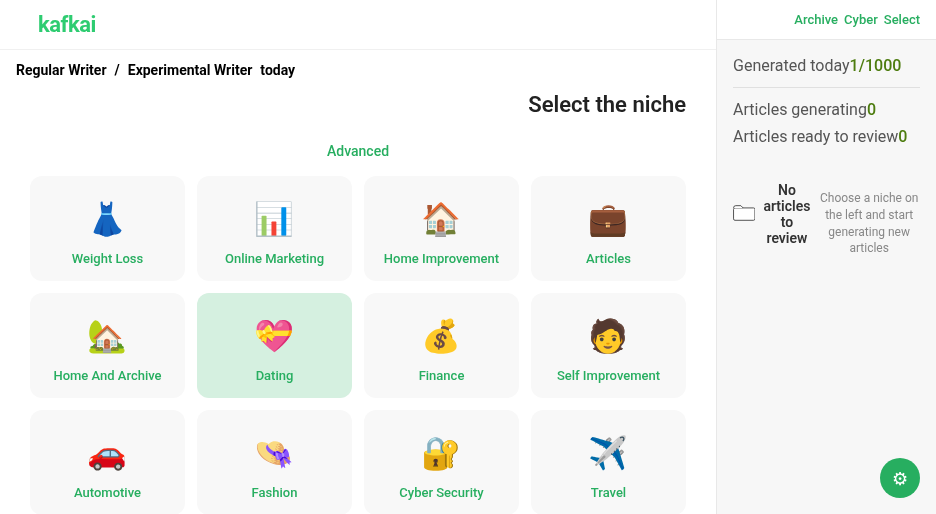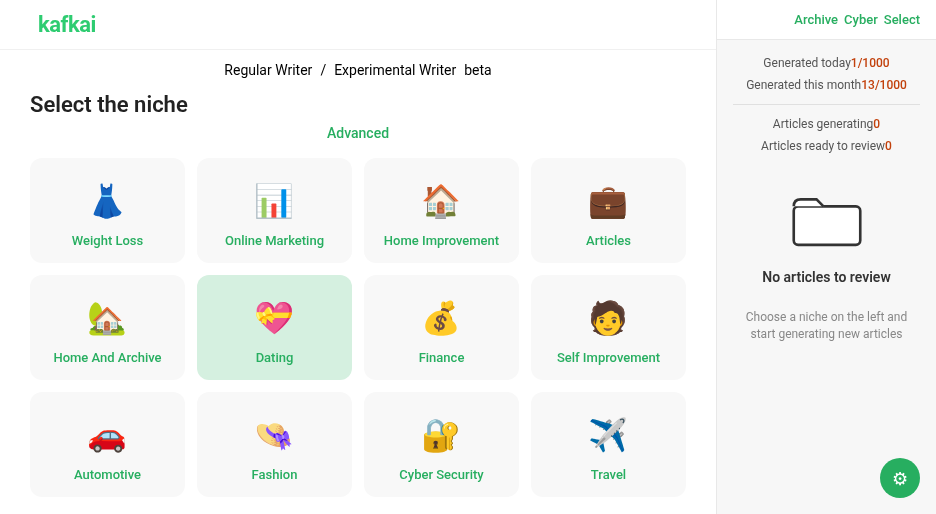"Regular Writer" .writer-row { font-weight: none -> bold; justify-content: center -> none }
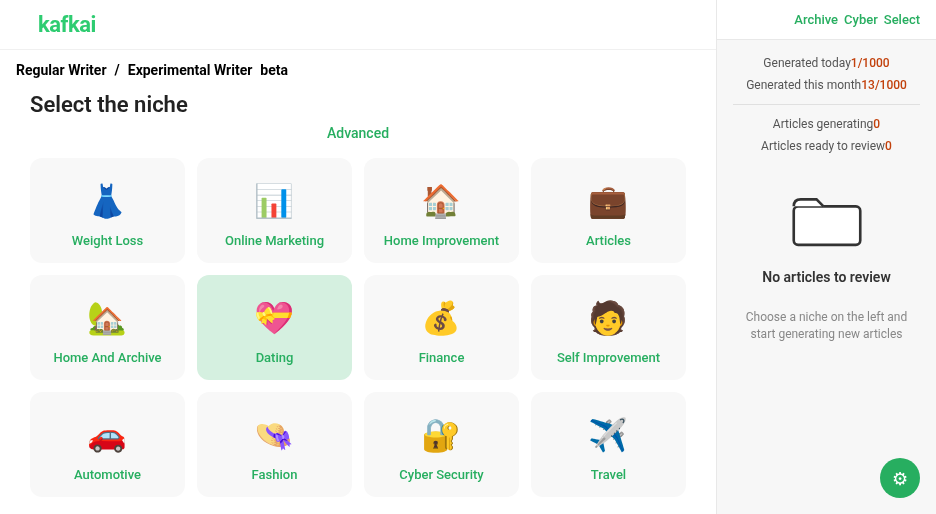"beta" span.beta { text: beta -> today }
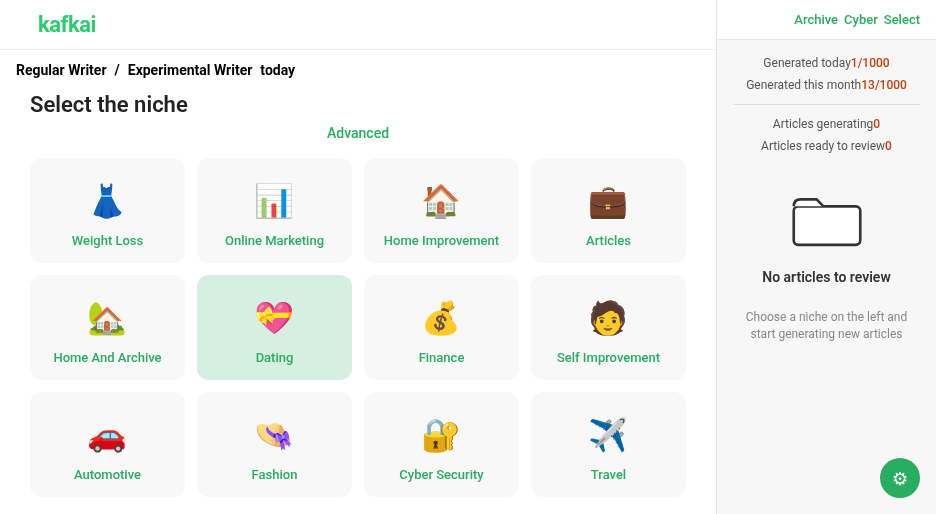"Generated today" .stat-row { font-size: 12px -> 16px; justify-content: center -> flex-start }
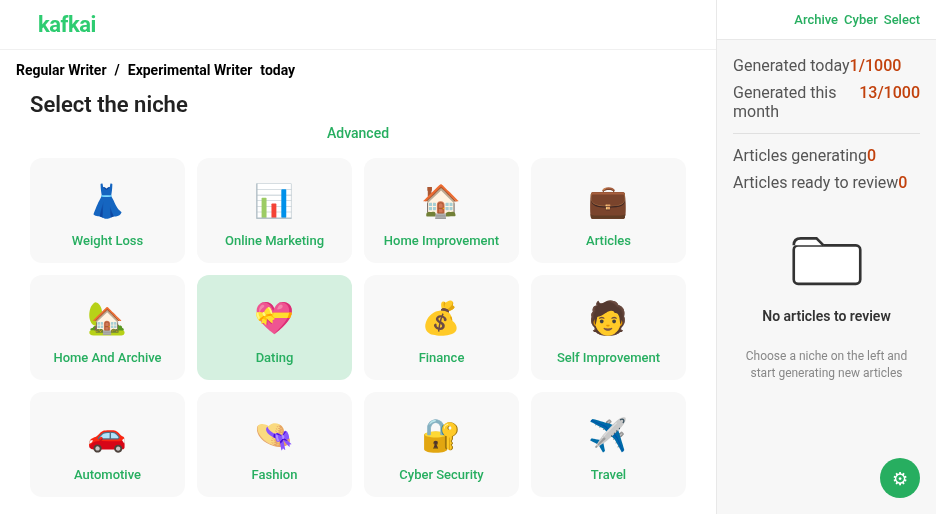"1/1000" .stat-row .stat-val { color: #c2410c -> #4d7c0f }
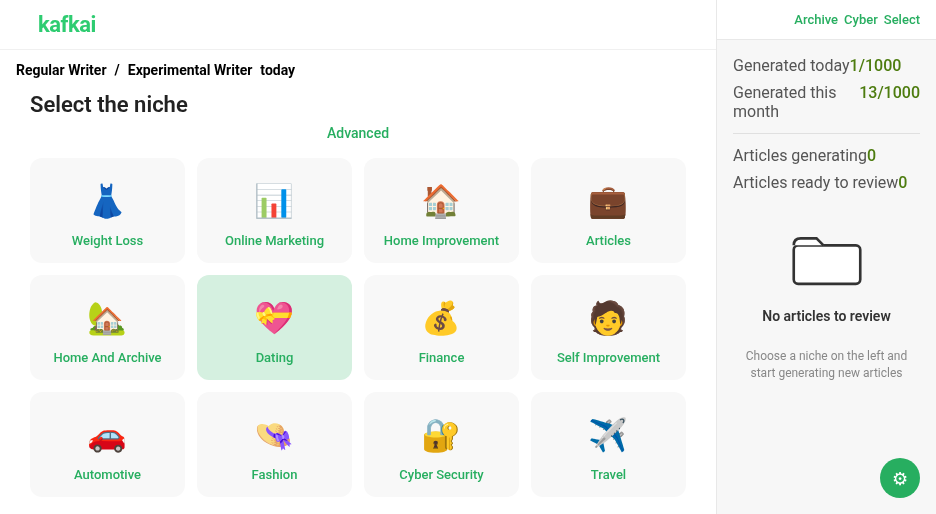"Select the niche" .page-title { margin-bottom: 6px -> 24px; text-align: left -> right }
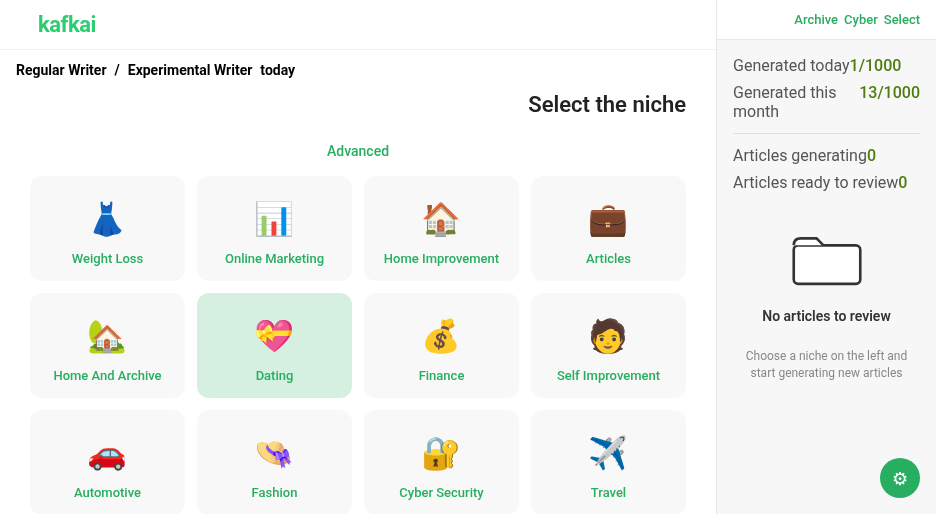"Generated this month" div.stat-row { html: <div> <span>Generated this month</span> <span>13/1000</span> </div> -> none }
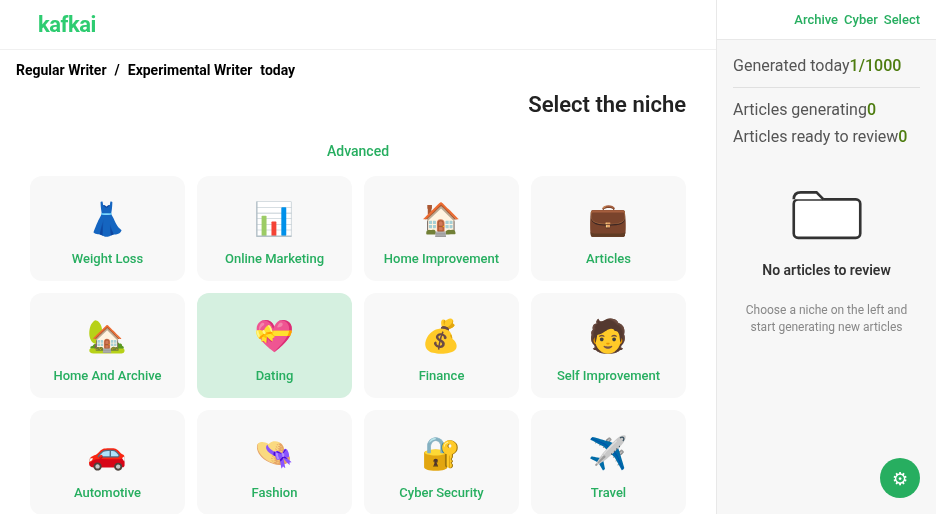"No articles to review" .no-articles-box { align-items: center -> none; flex-direction: column -> row; gap: 16px -> 8px }
